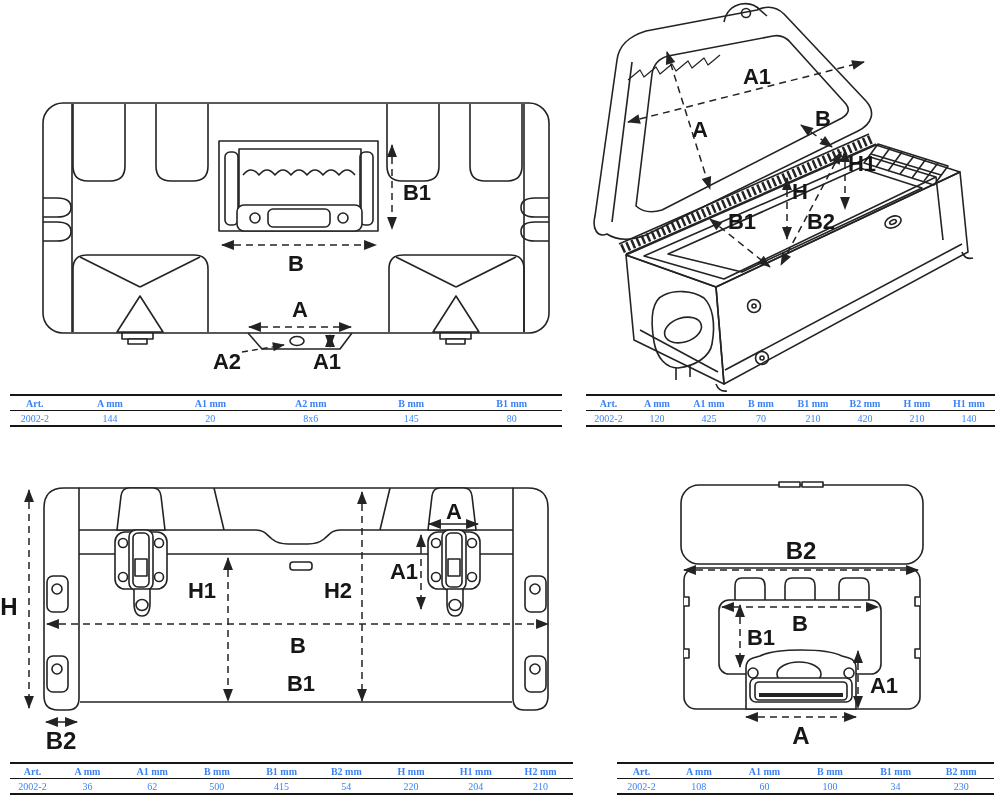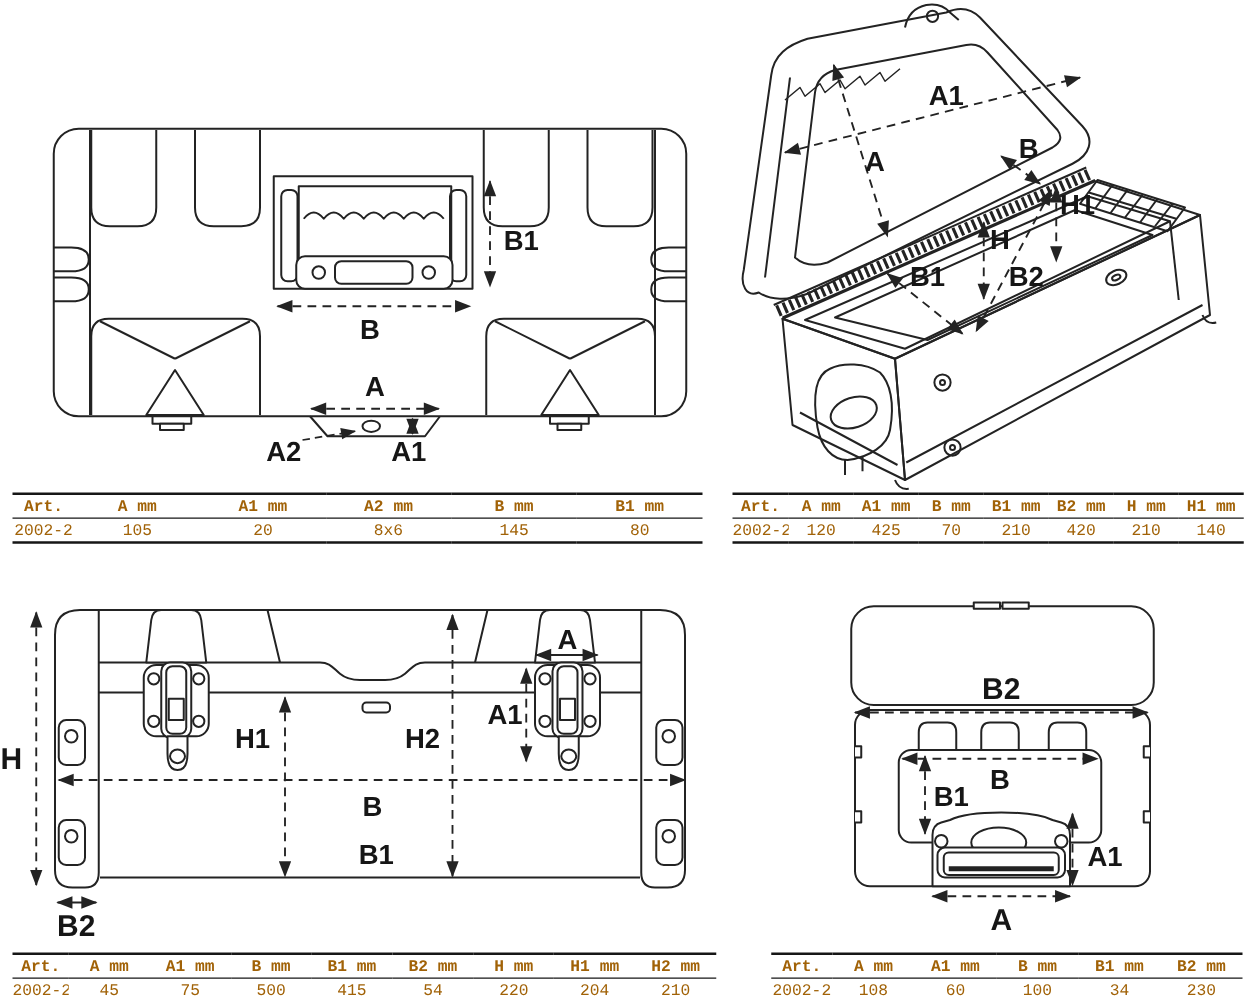"Art." table.dim-table { color: #a16207 -> #3b82f6; font-family: Liberation Mono, monospace -> Liberation Serif, serif; font-size: 13px -> 10px }
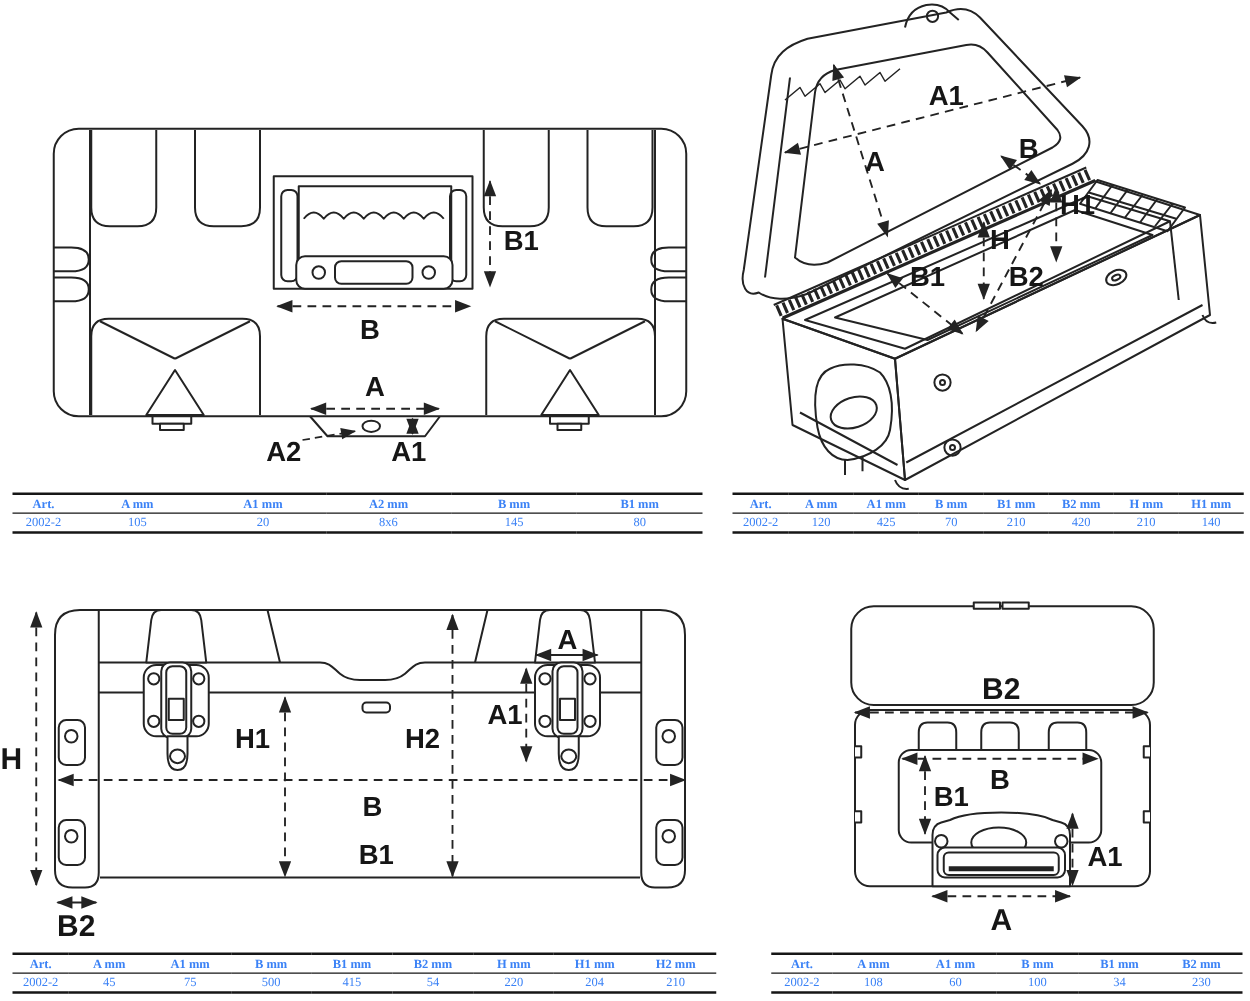"105" td { text: 105 -> 144 }
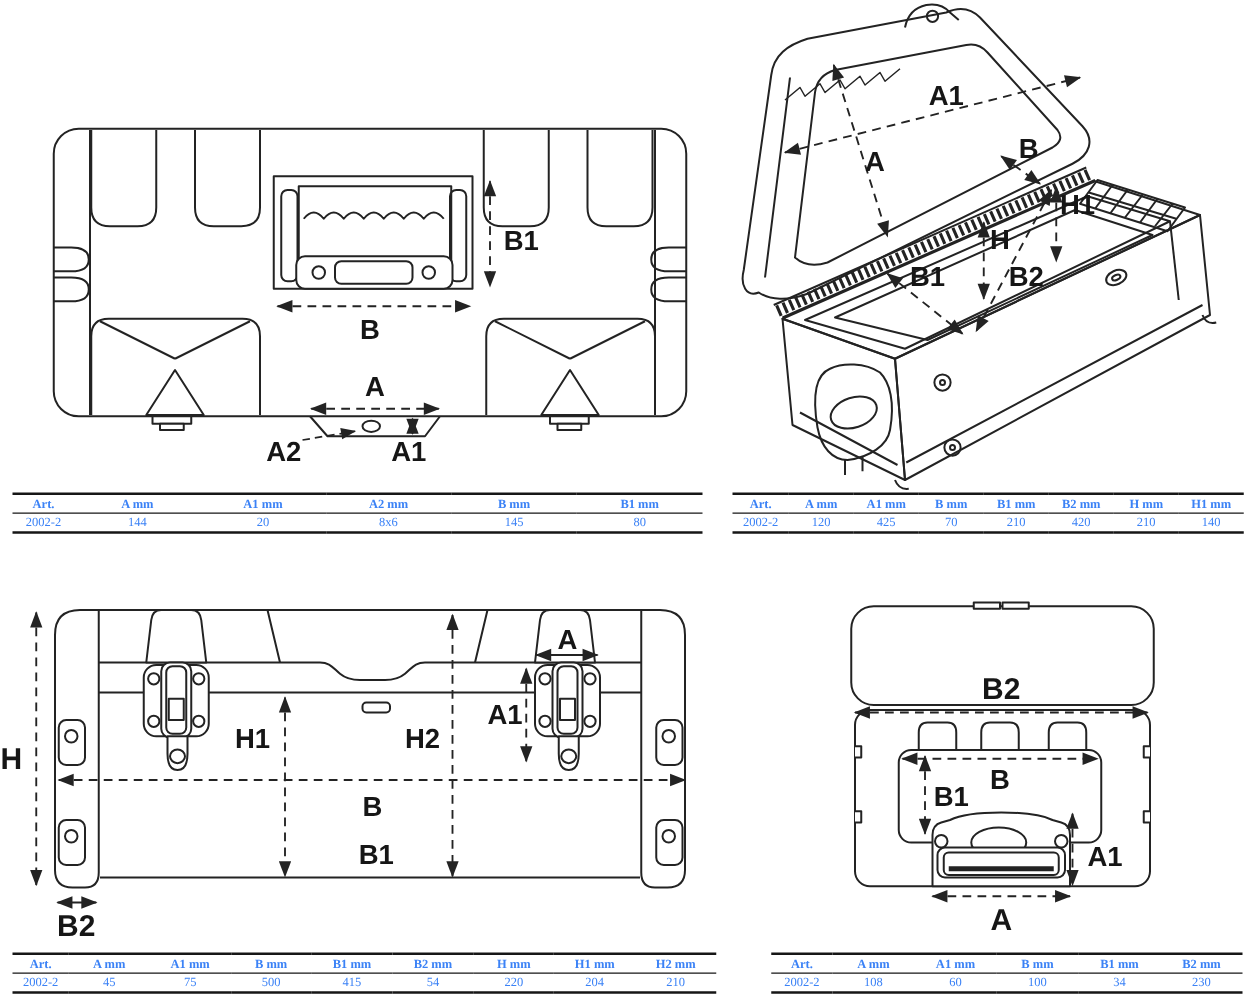"45" td { text: 45 -> 36 }
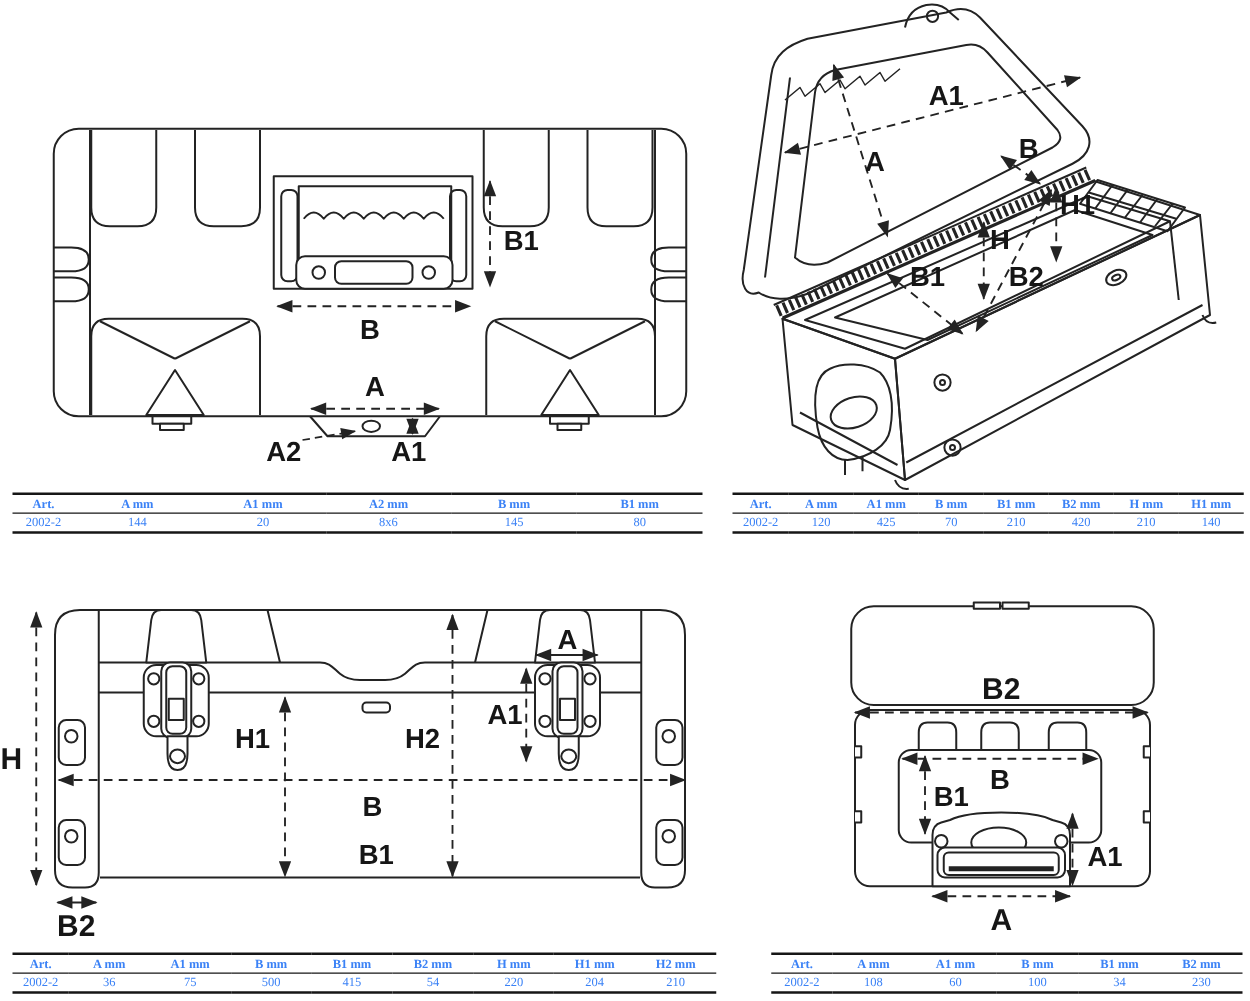"75" td { text: 75 -> 62 }
